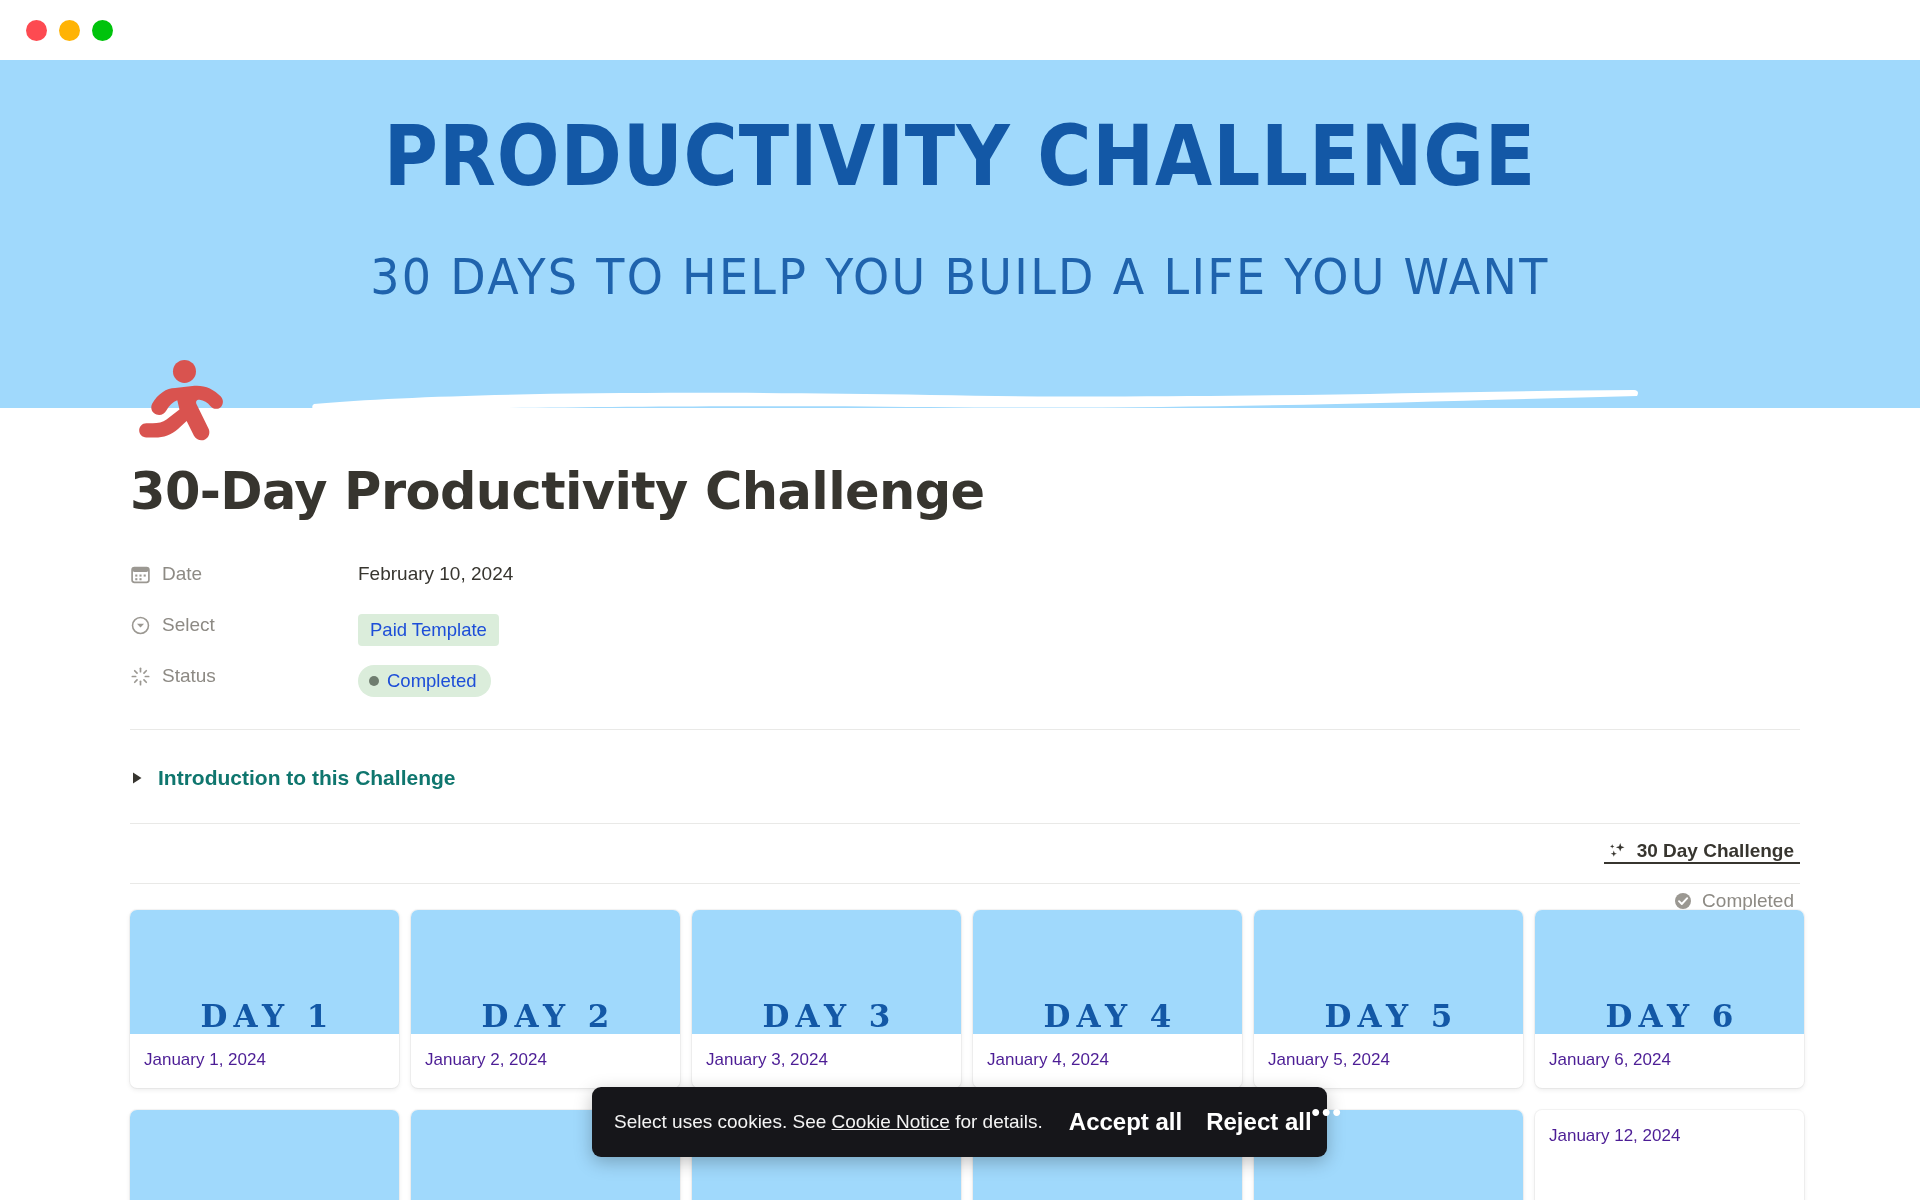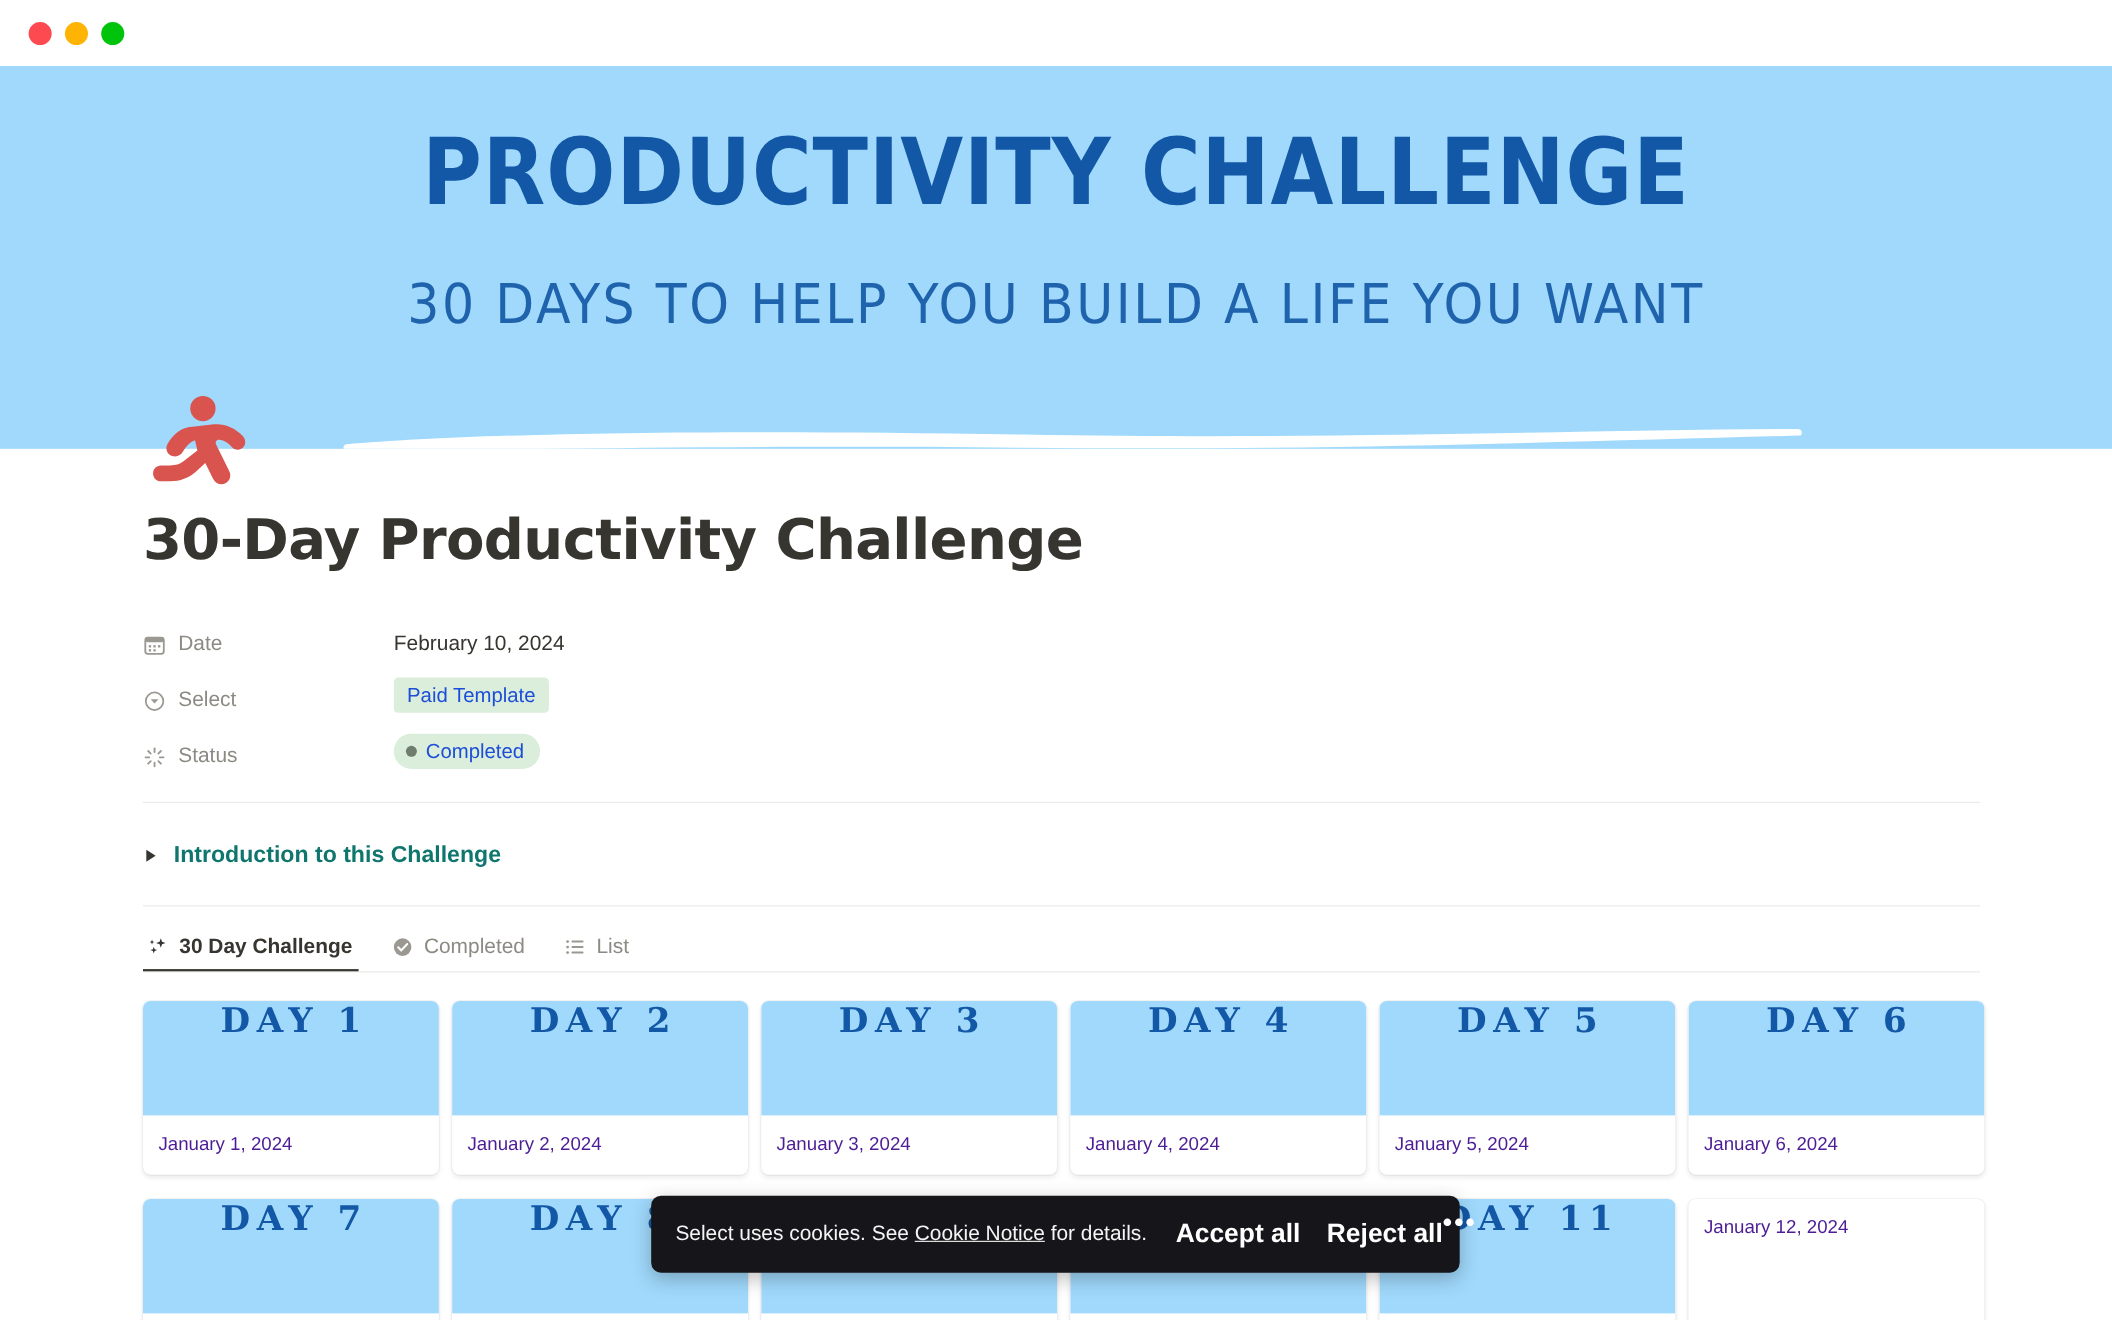"Date" .prop-row { align-items: flex-end -> flex-start }
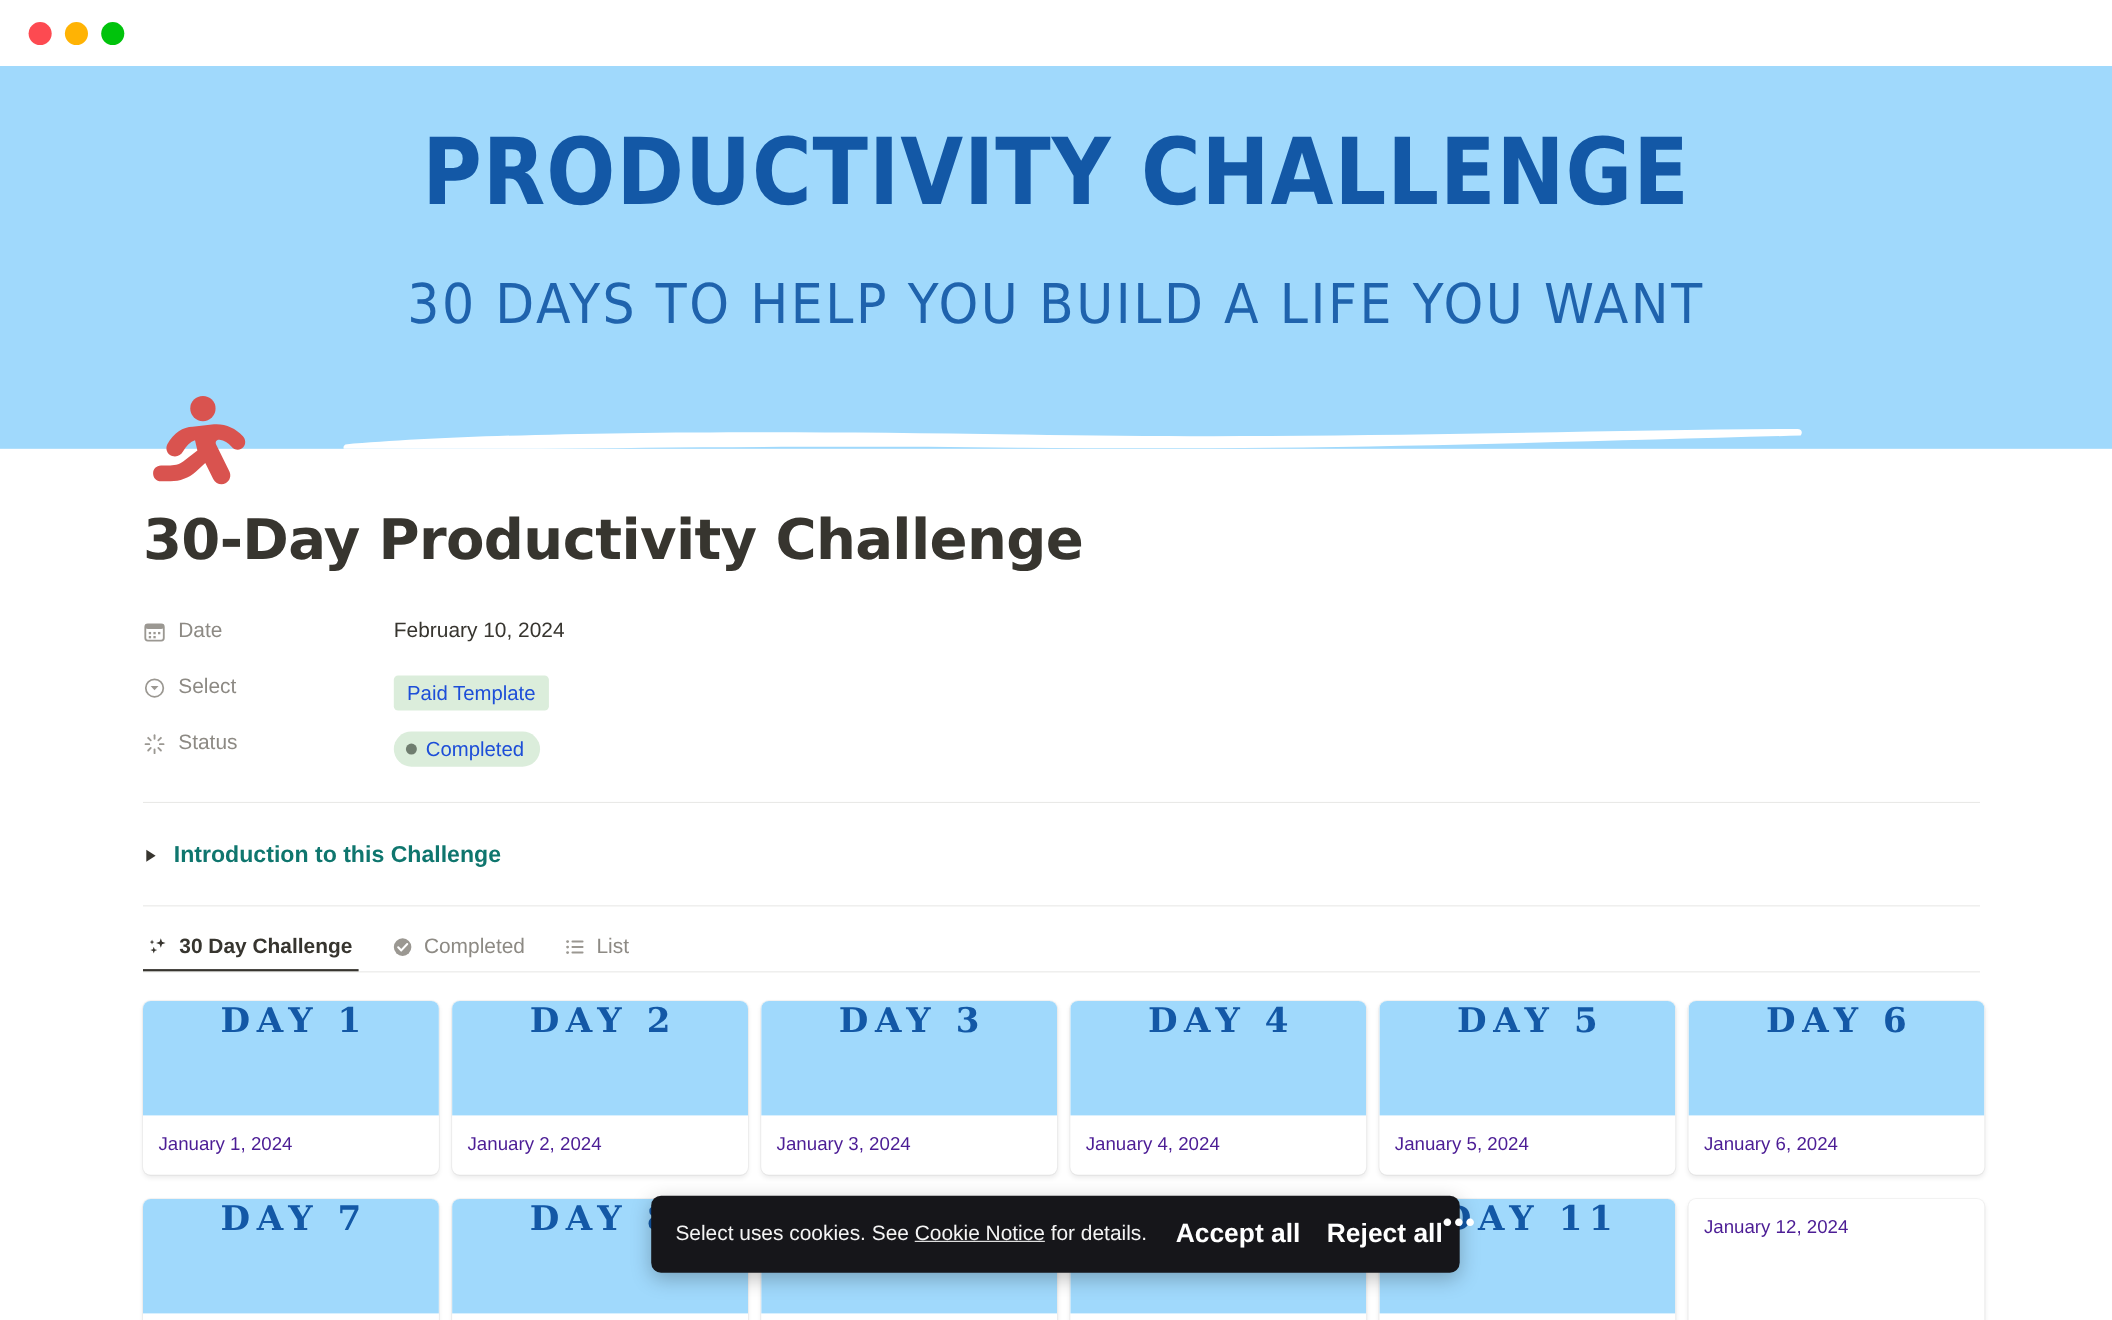"30 Day Challenge" .tabs { flex-direction: none -> column }
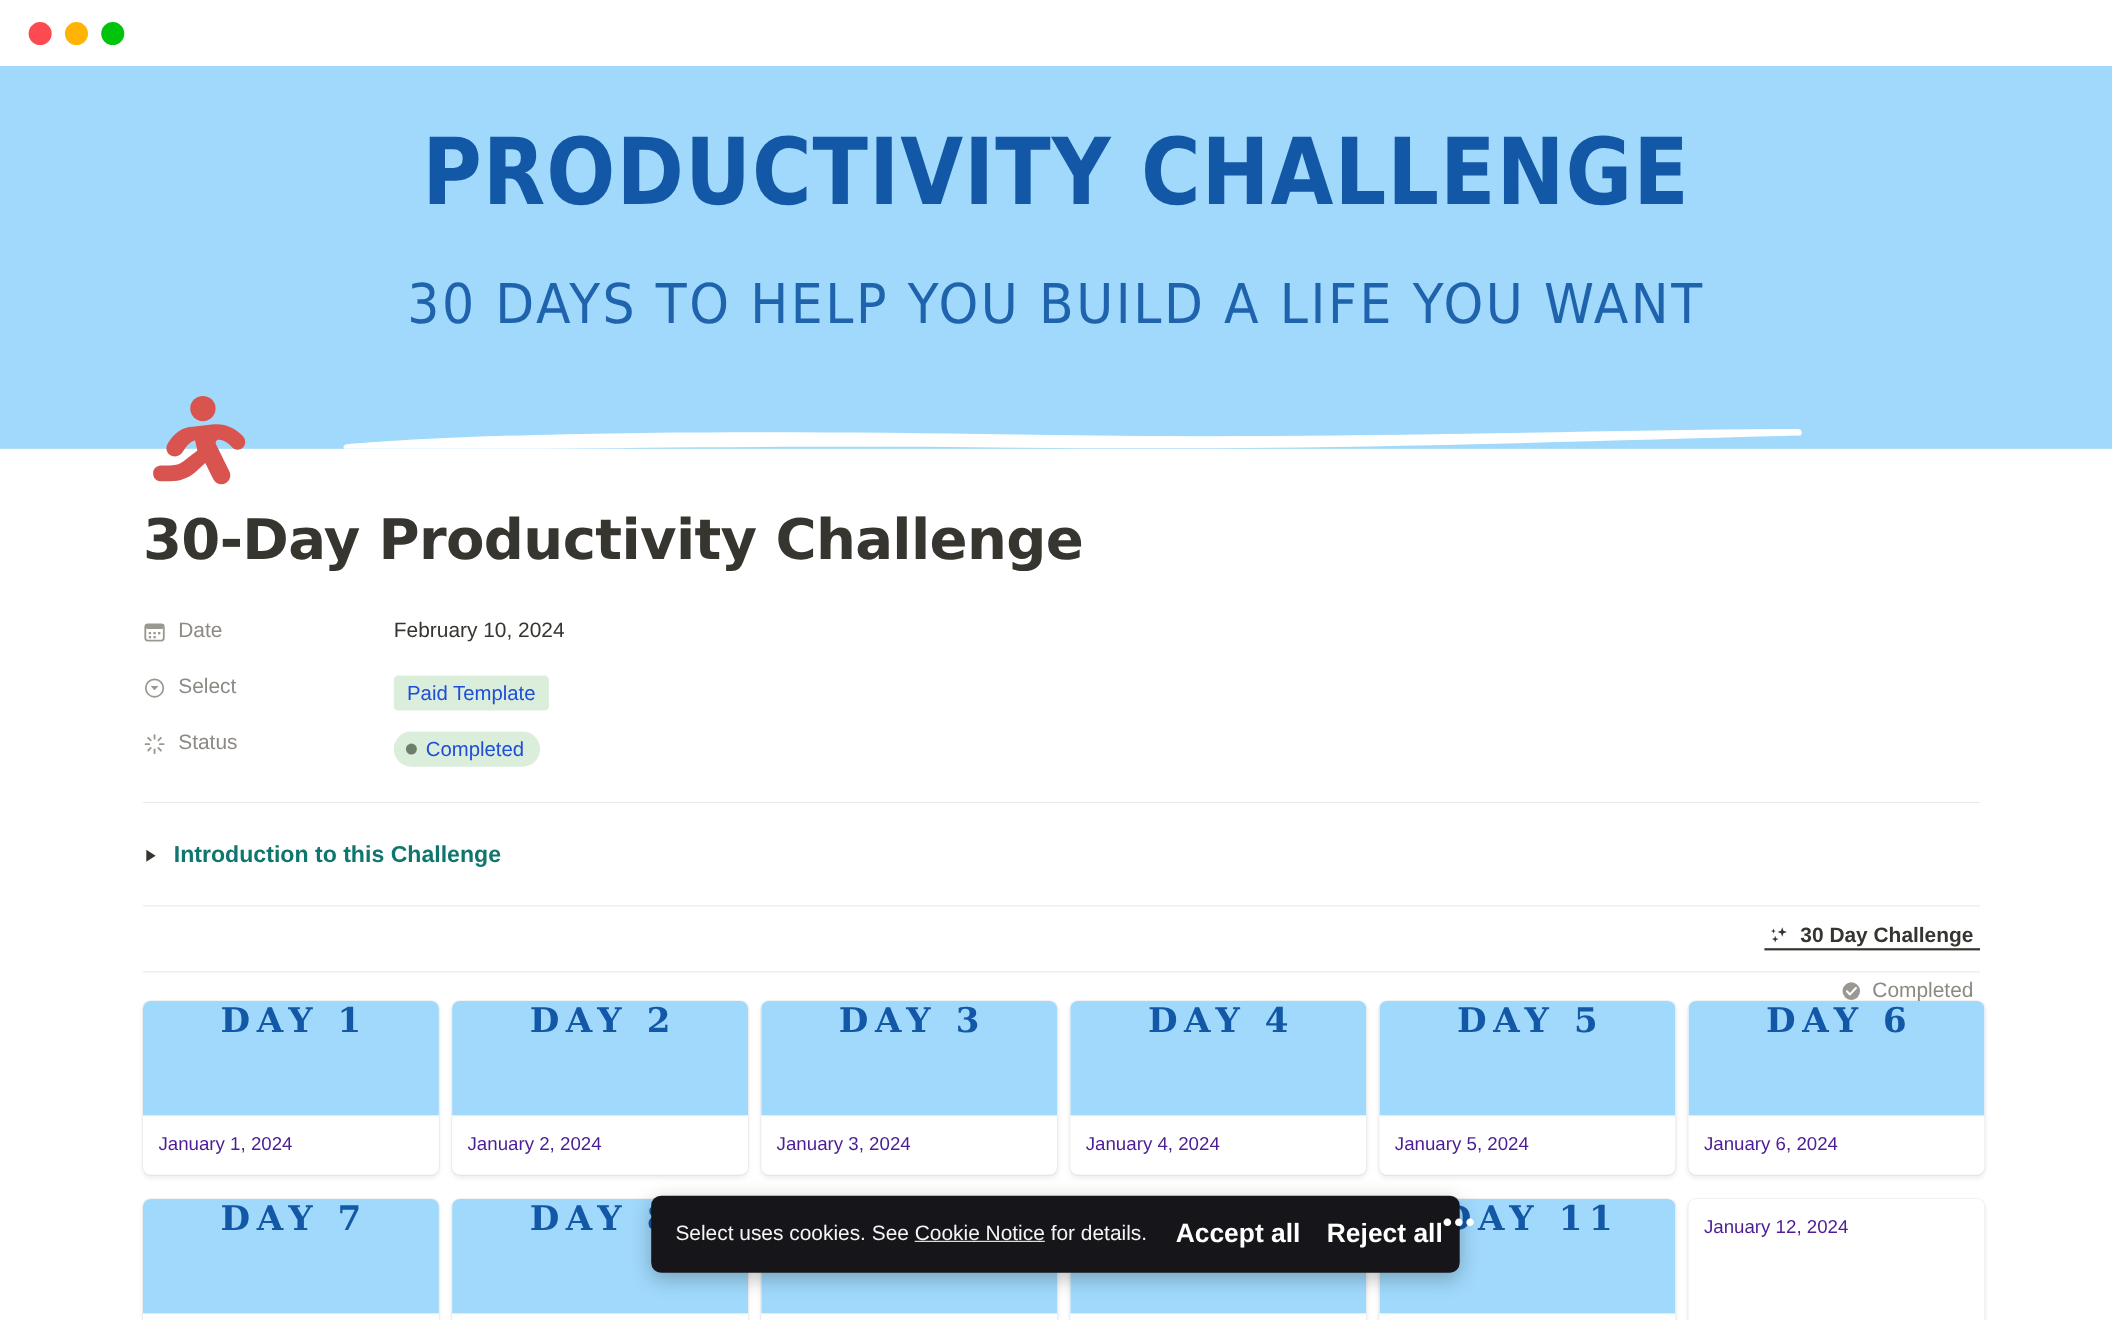"DAY 1" .card-cover { align-items: flex-start -> flex-end; height: 104px -> 124px }
